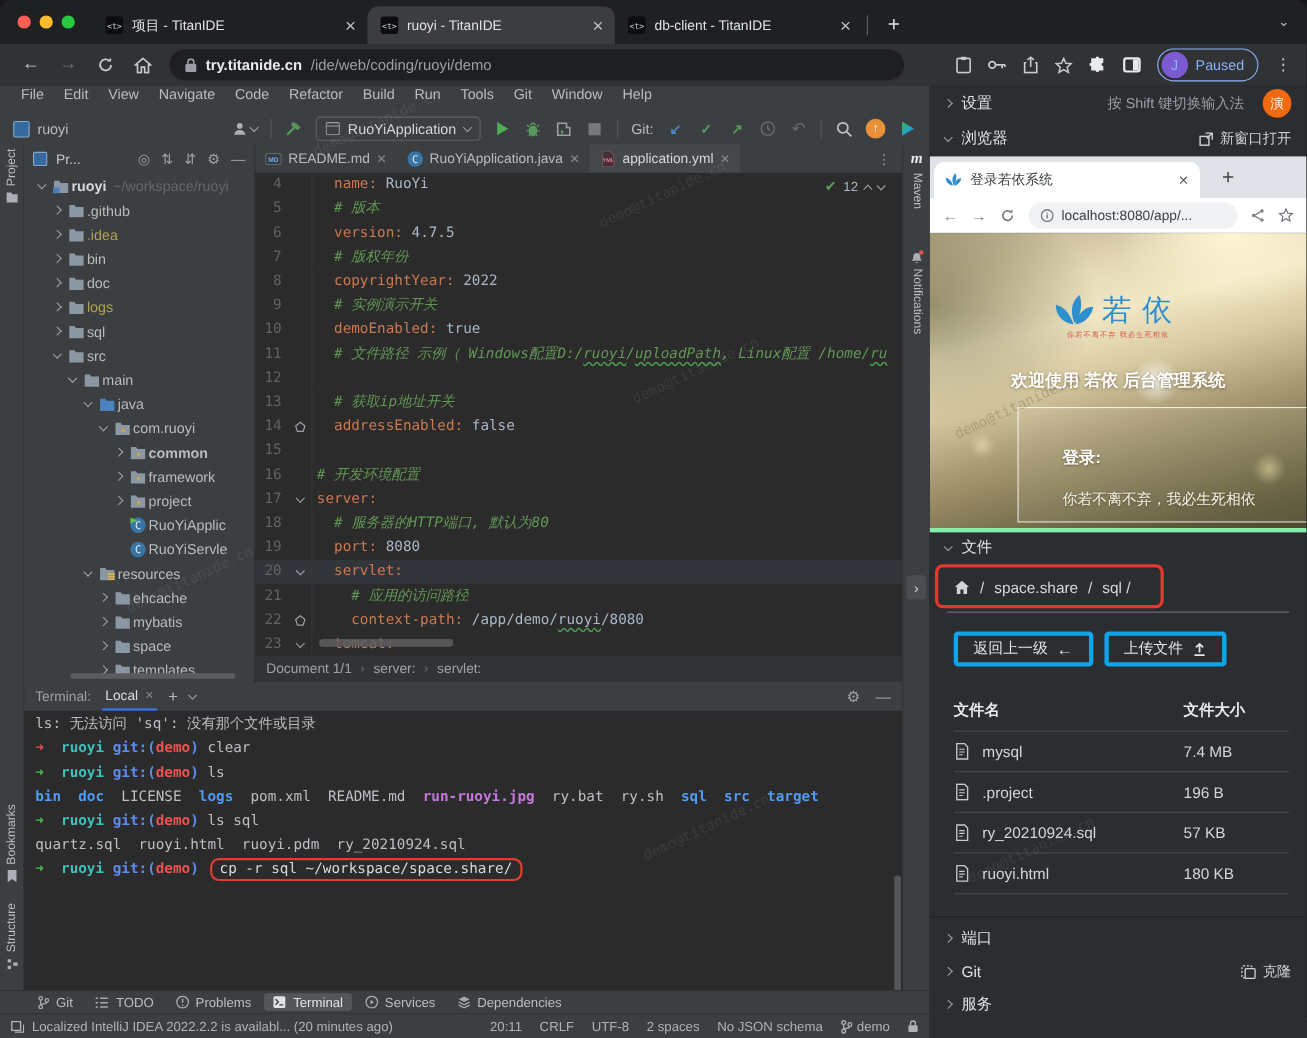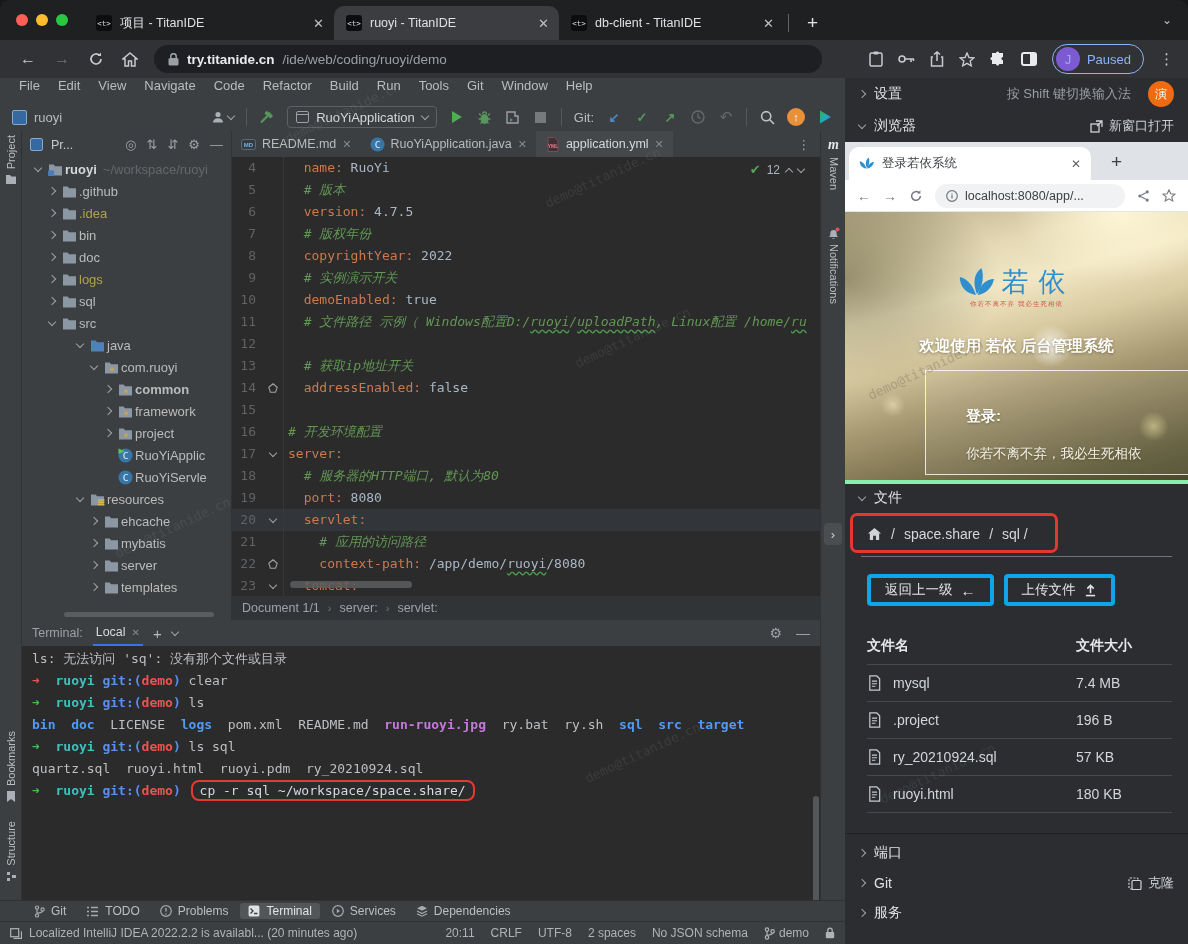"main" div.trow { html: none -> <div> <span> <span></span> </span> <span> <svg> <path></path> </svg> </span> <span>main</span> </div> }
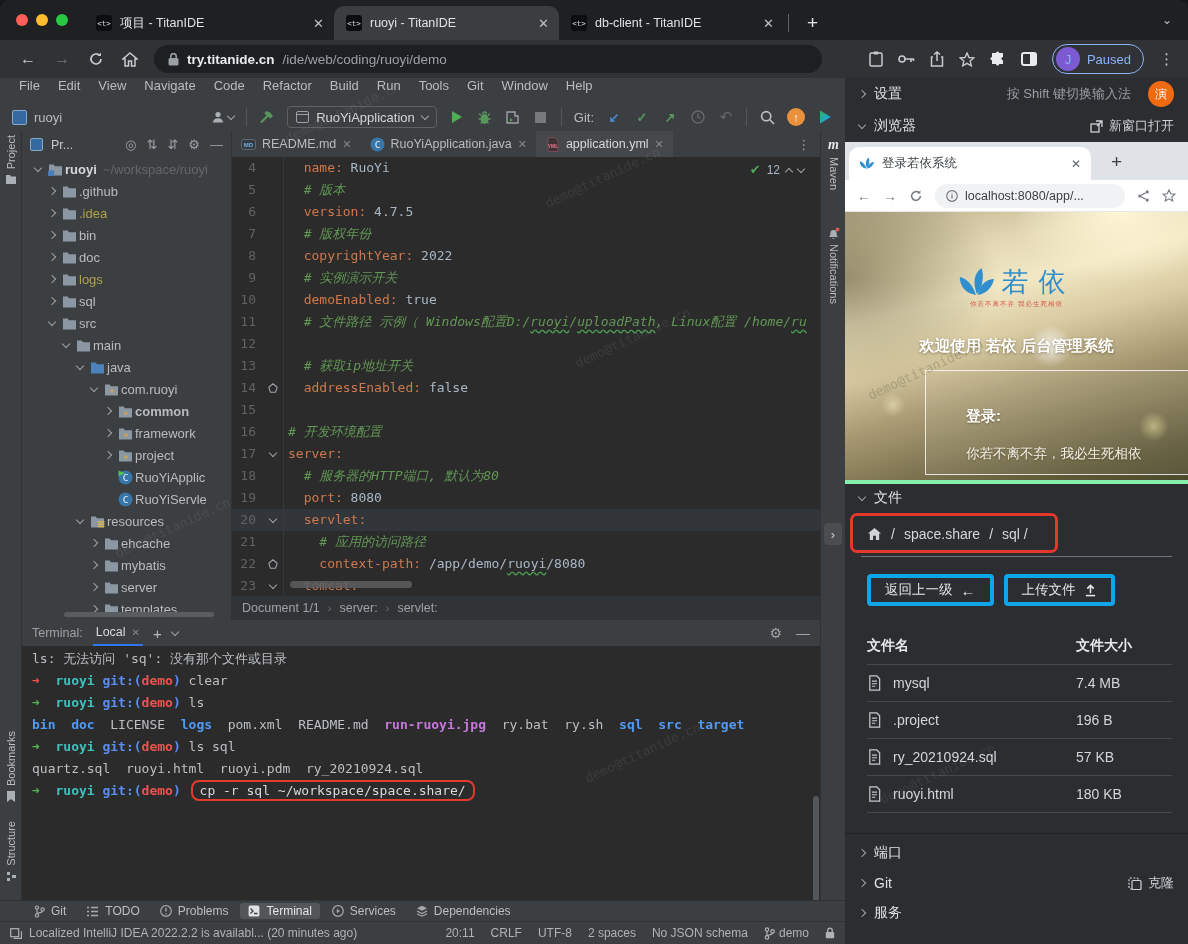"server" span.tlabel { text: server -> space }
